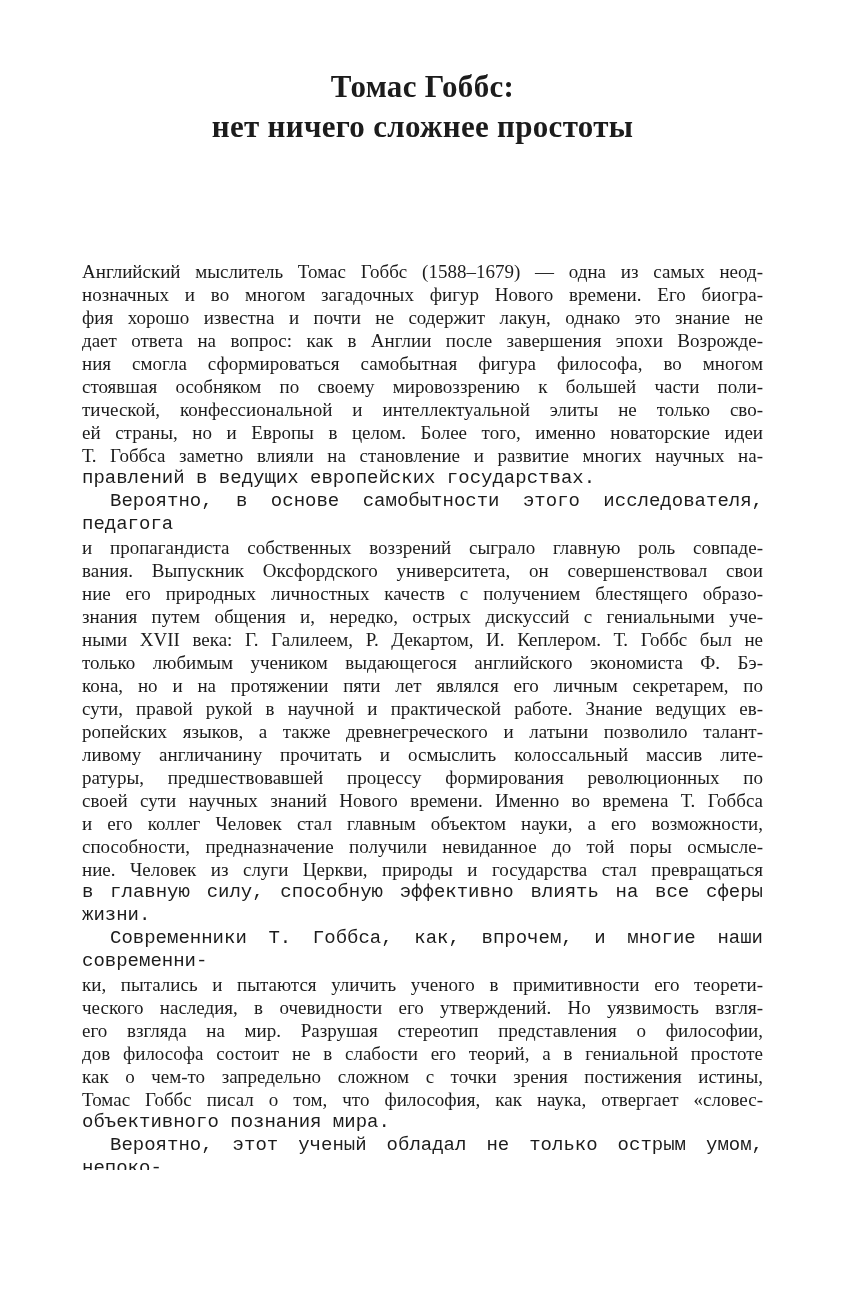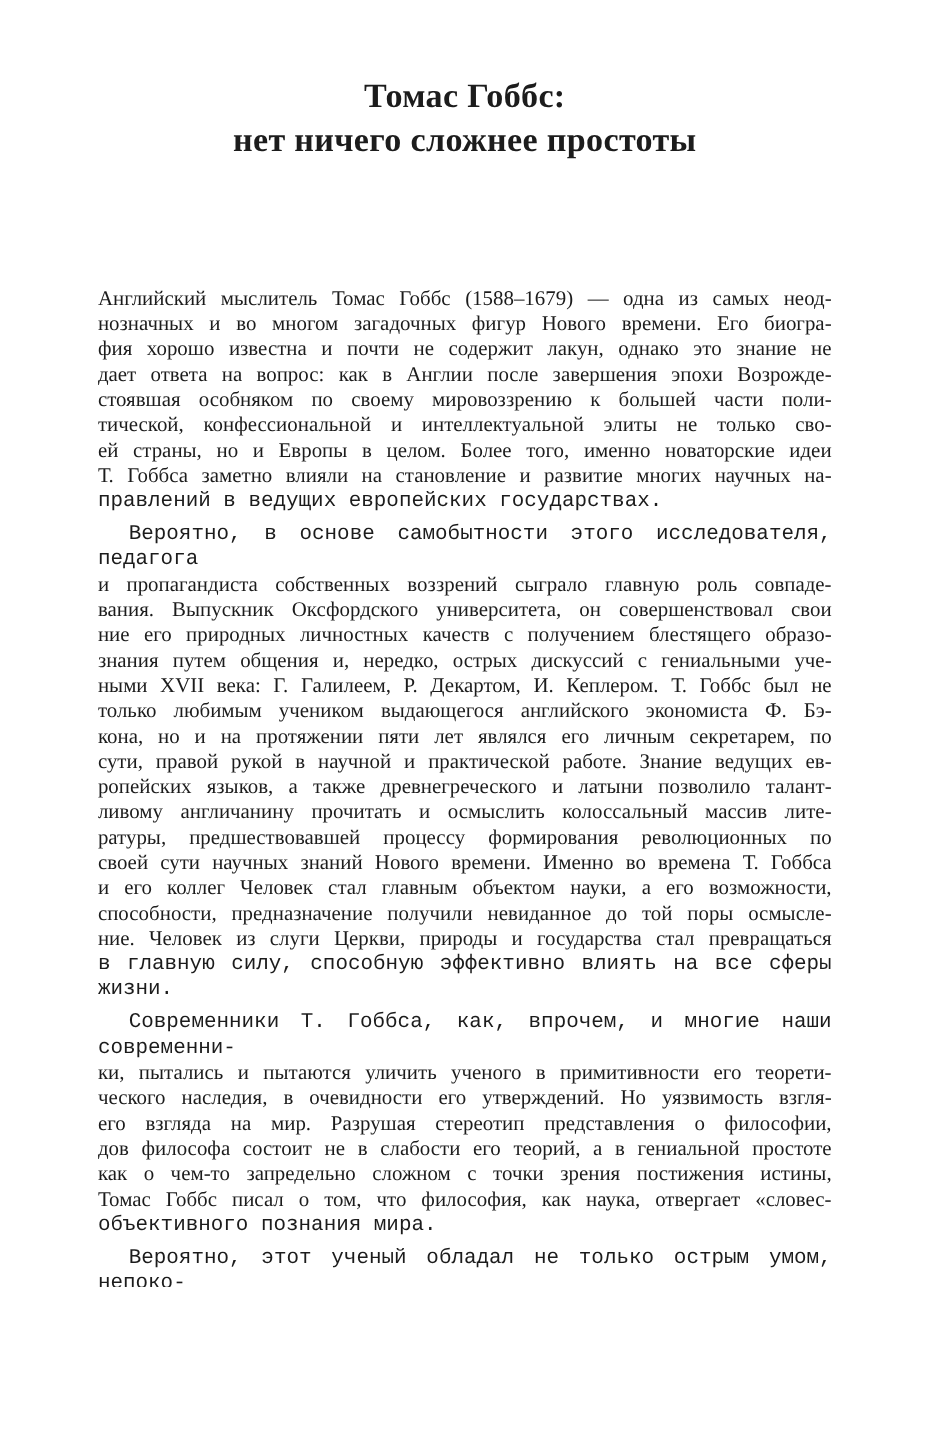"Английский мыслитель Томас Гоббс" .paragraph { margin: 7px -> 0 }
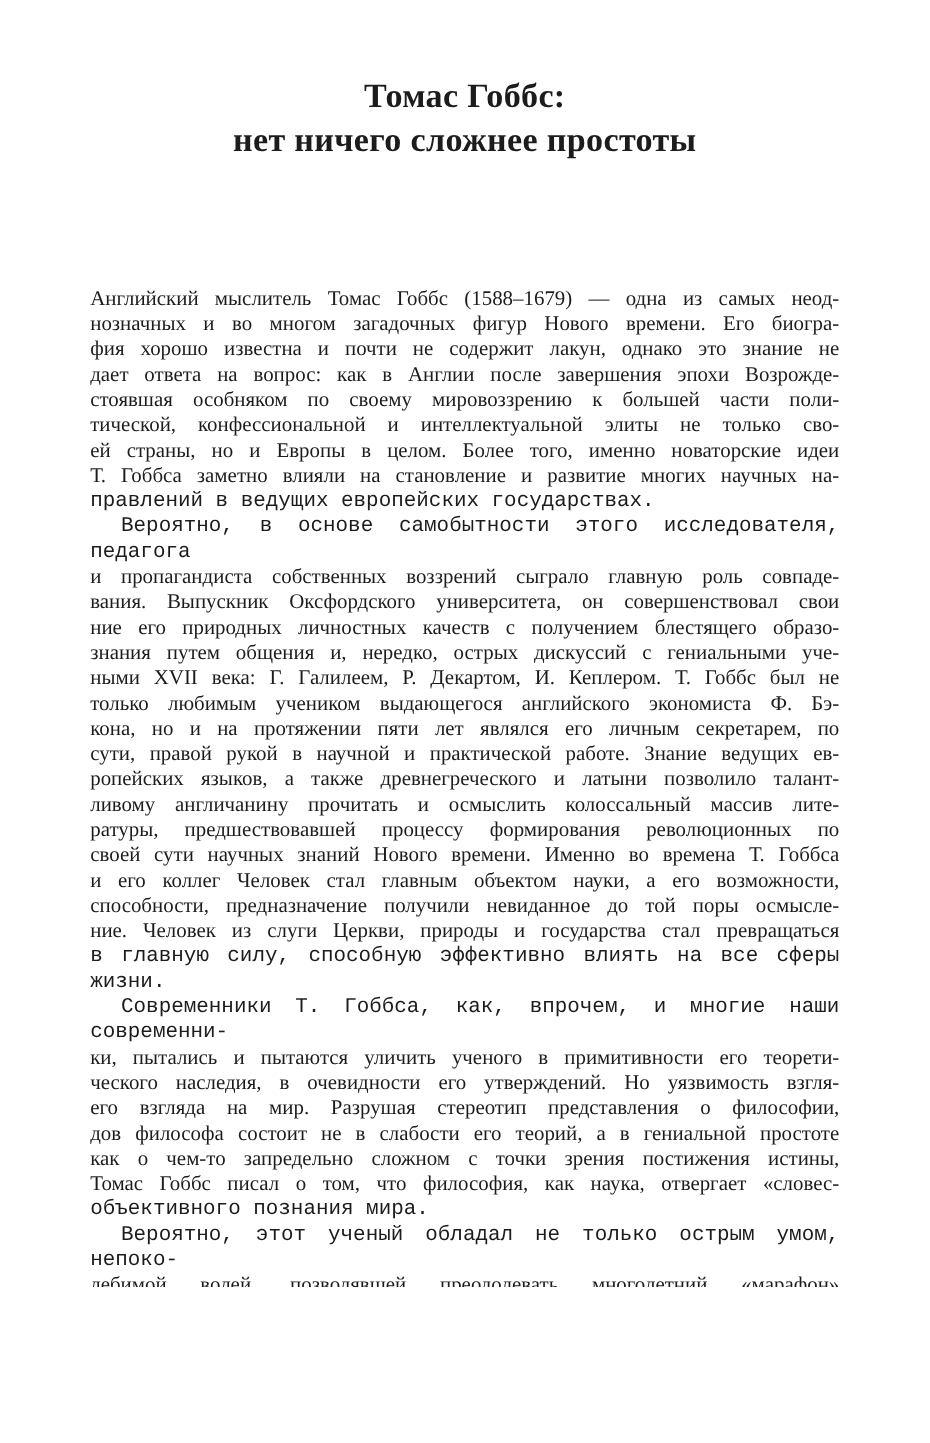"ния смогла сформироваться самобытная" div.line { html: none -> <div>ния смогла сформироваться самобытная фигура философа, во многом</div> }
